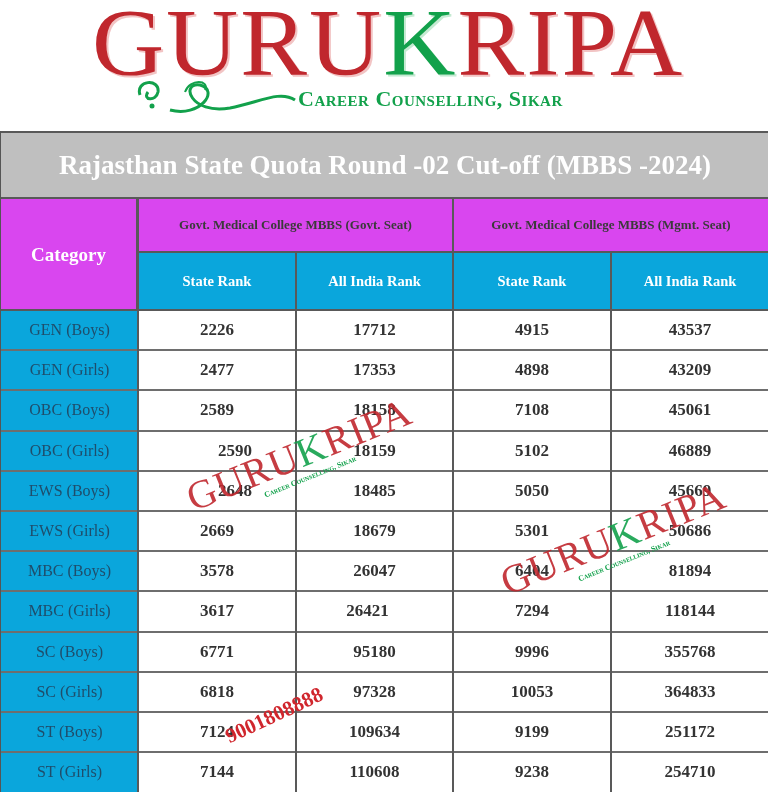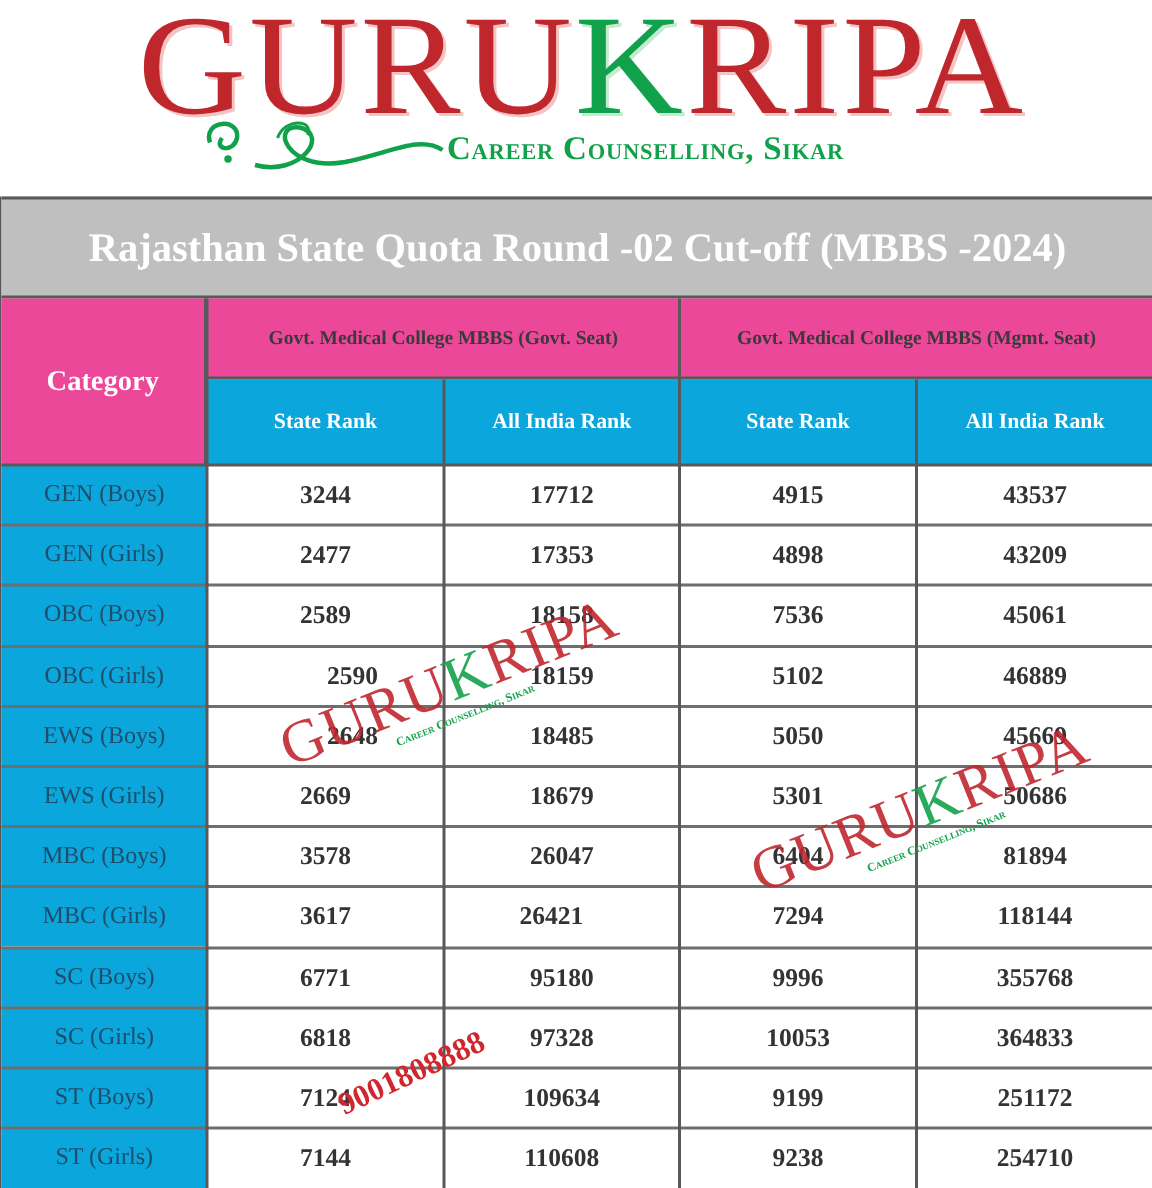"Govt. Medical College MBBS (Govt." .grey { background: #ec4899 -> #d946ef }
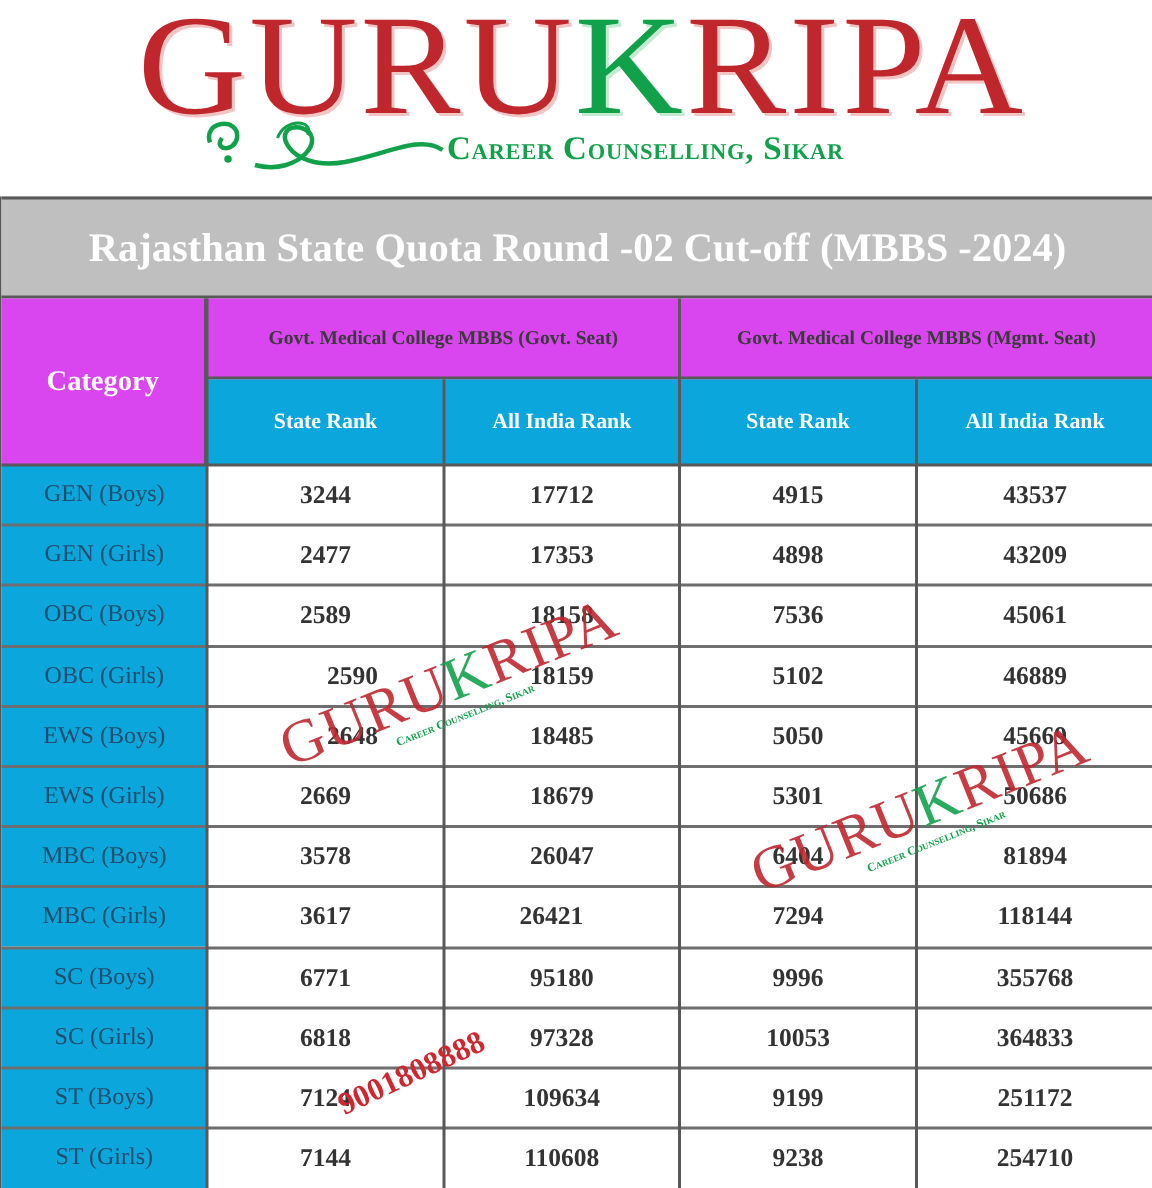"3244" div.val { text: 3244 -> 2226 }
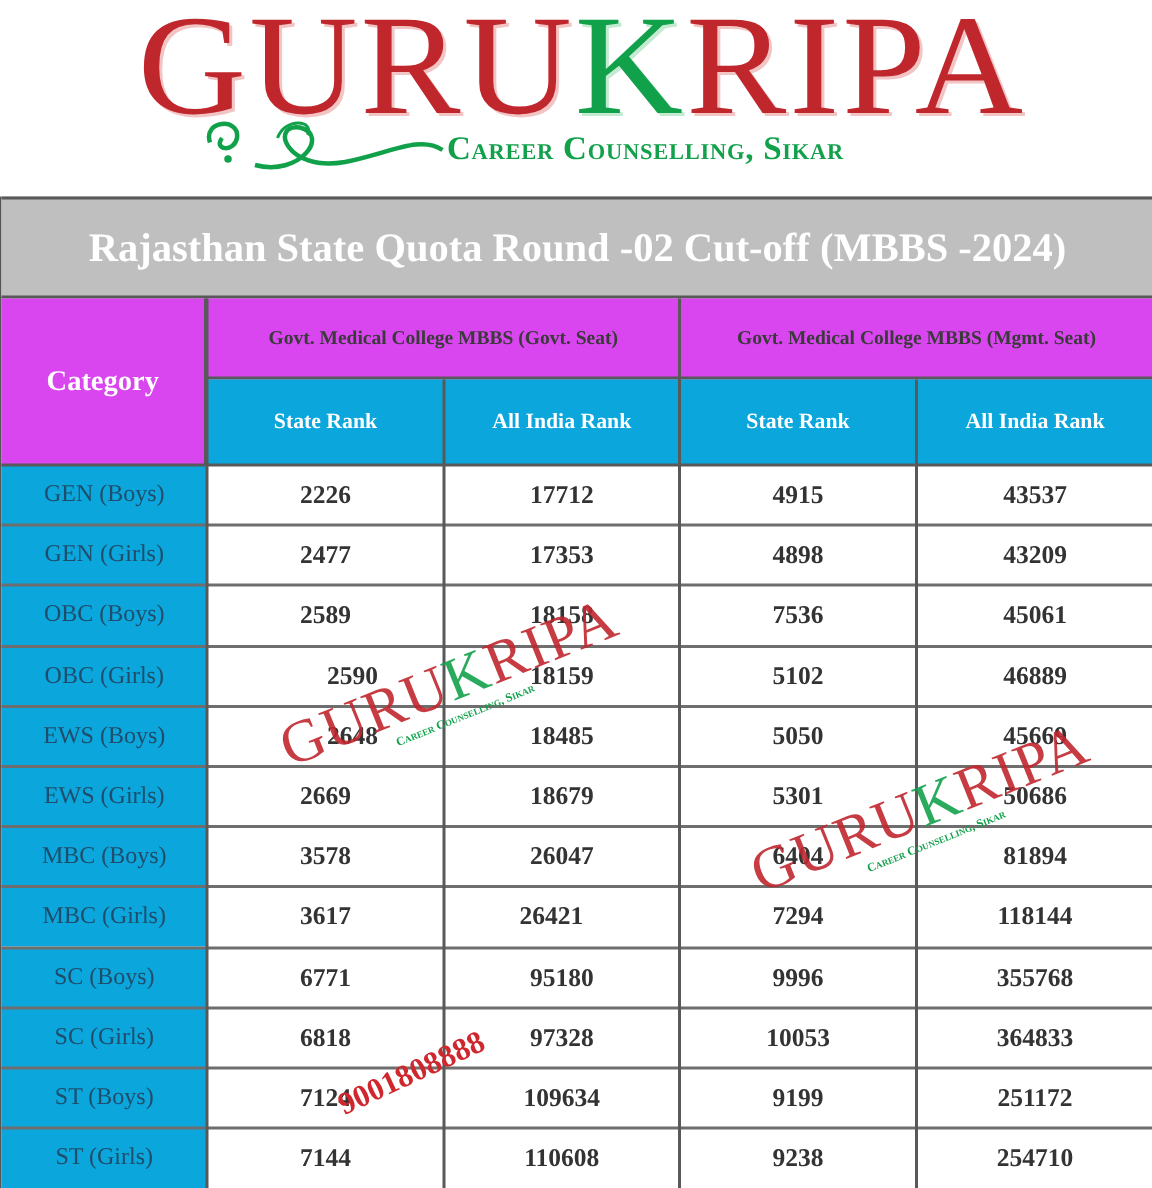"7536" div.val { text: 7536 -> 7108 }
